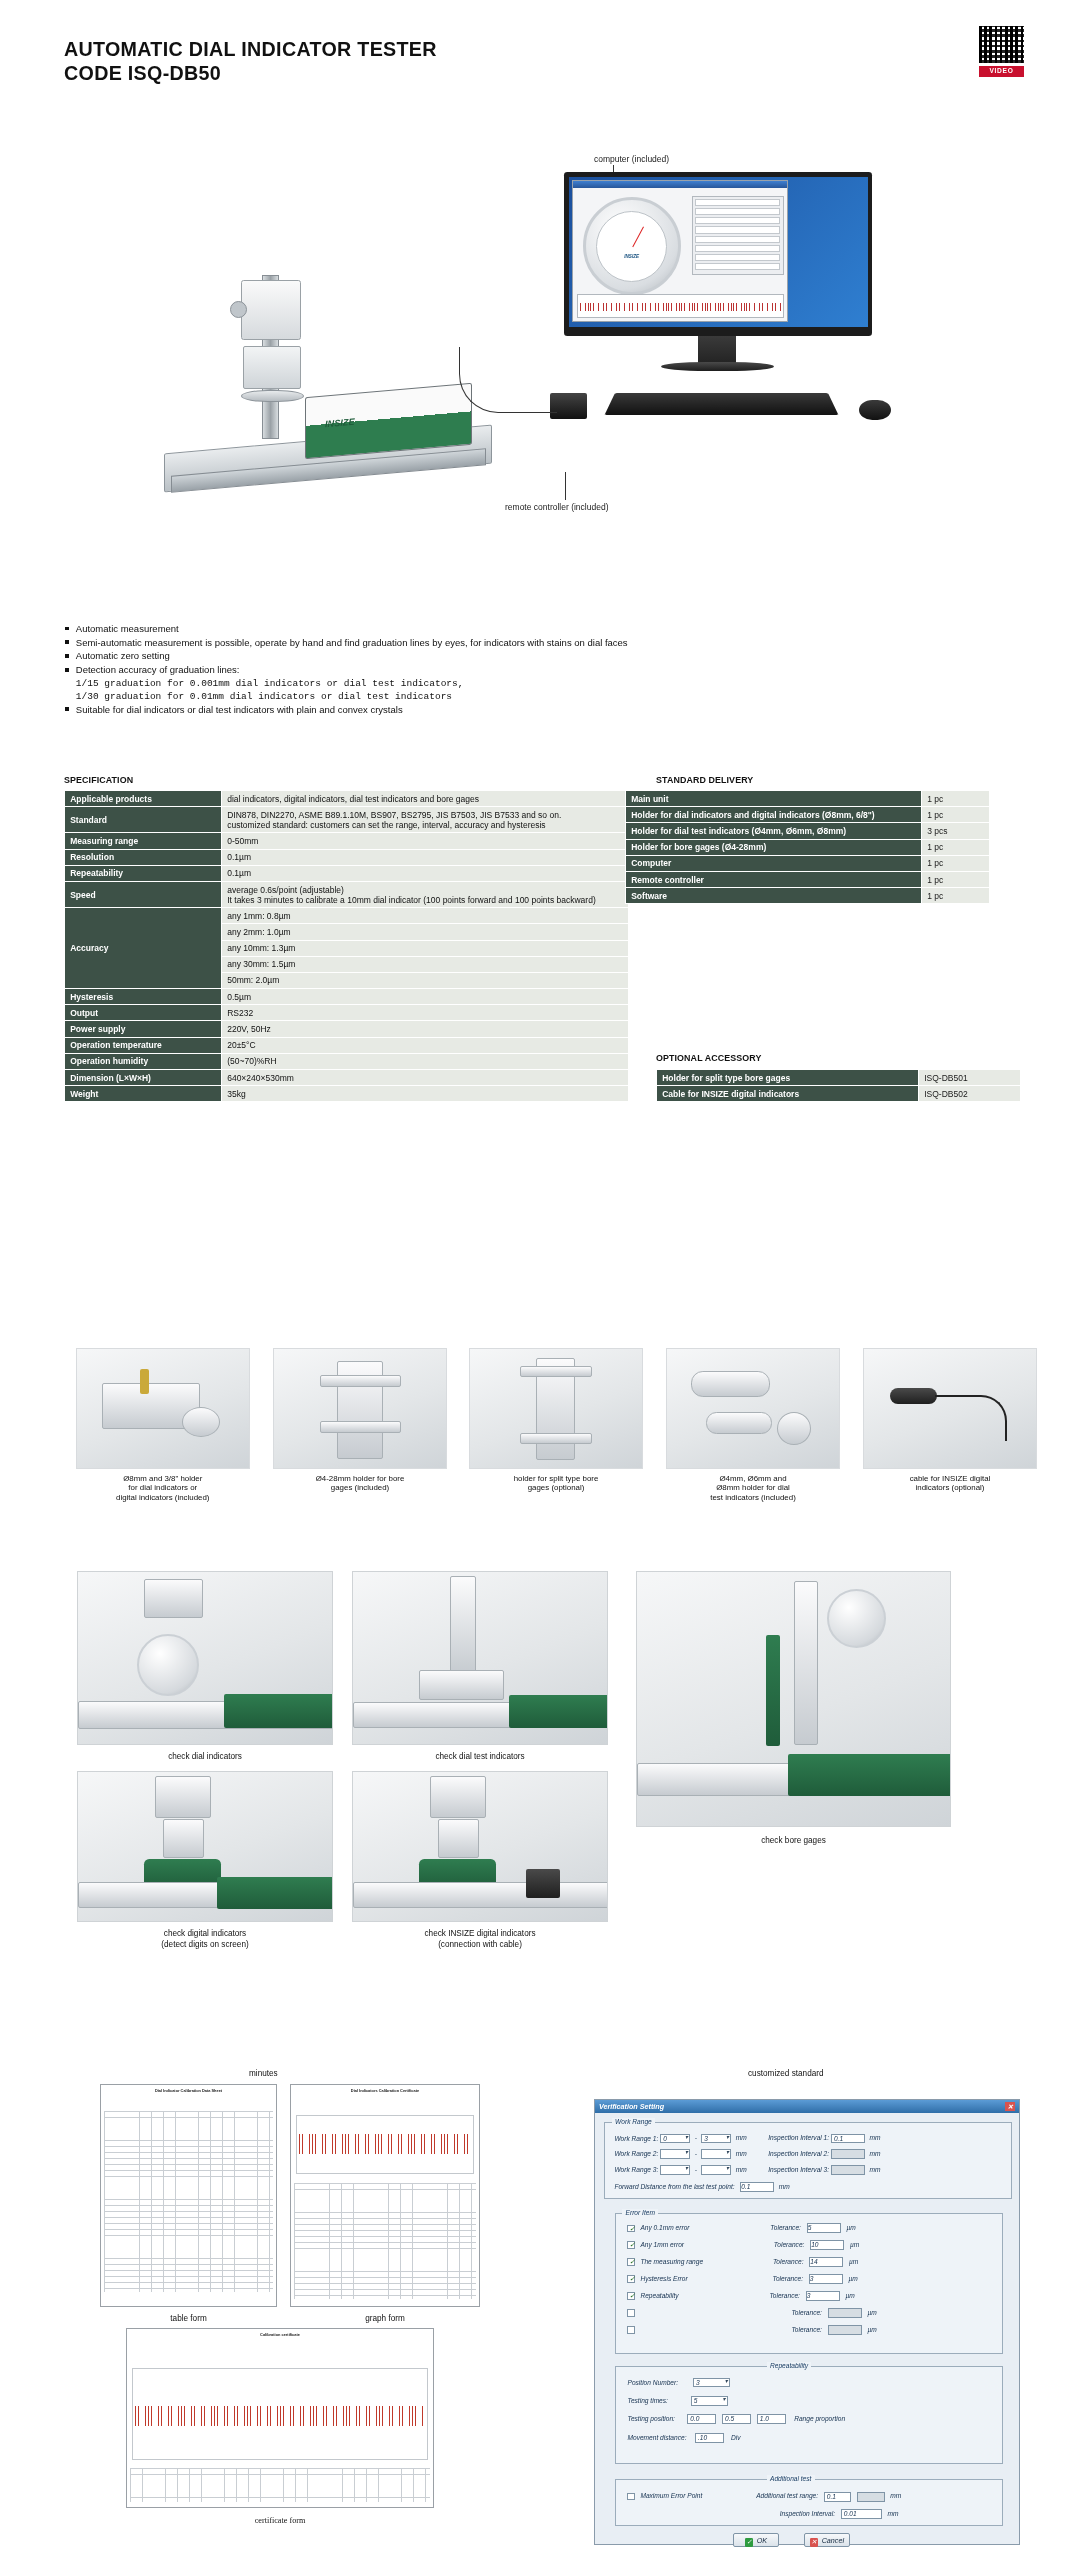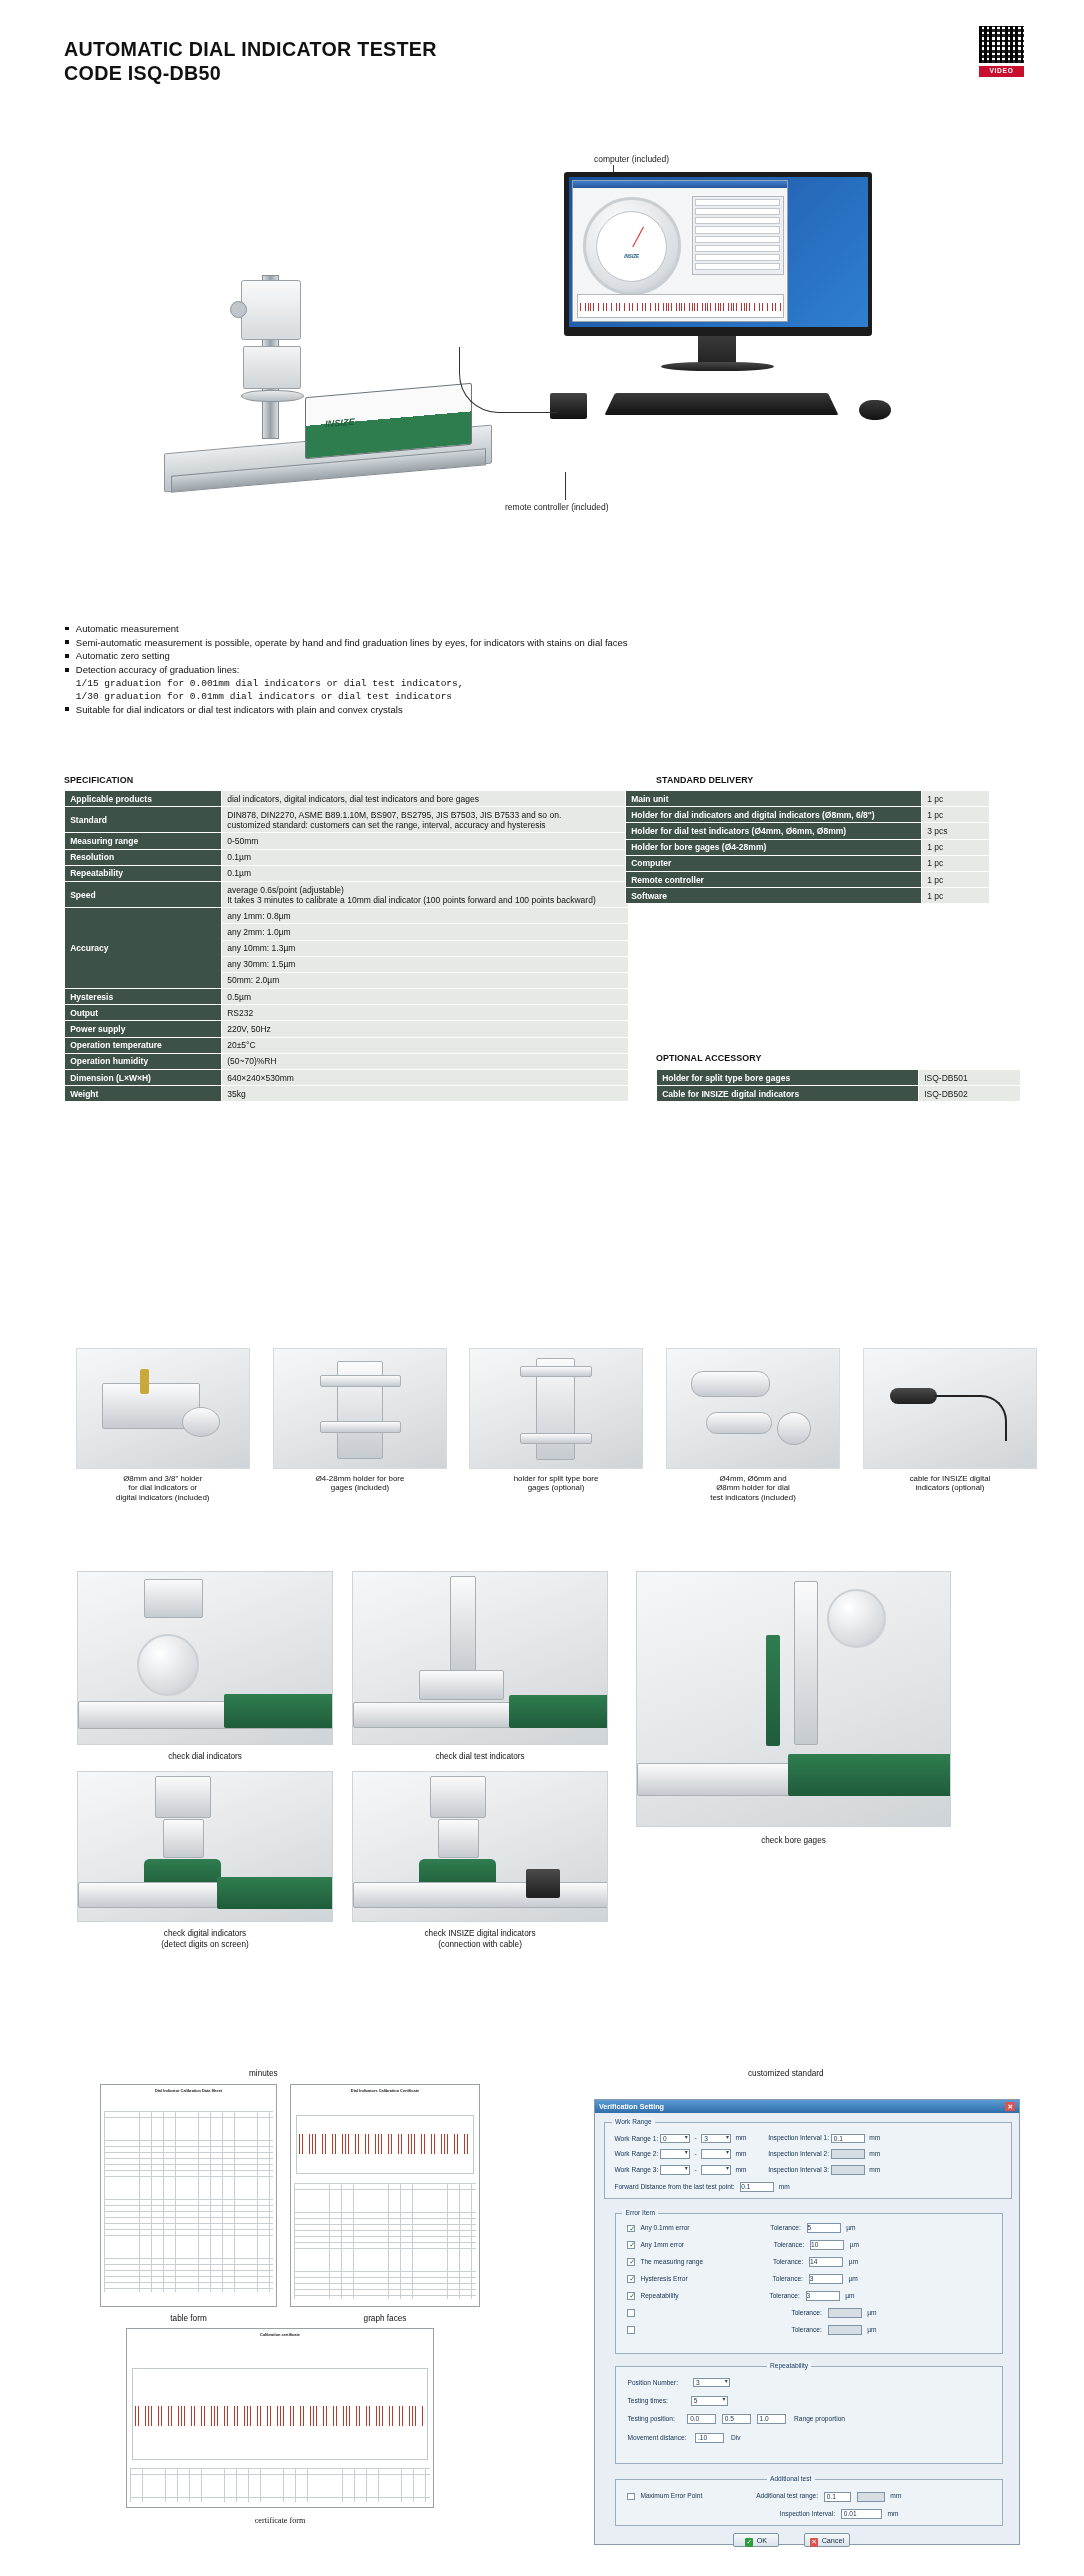"Verification Setting" .dlg { font-style: none -> italic }
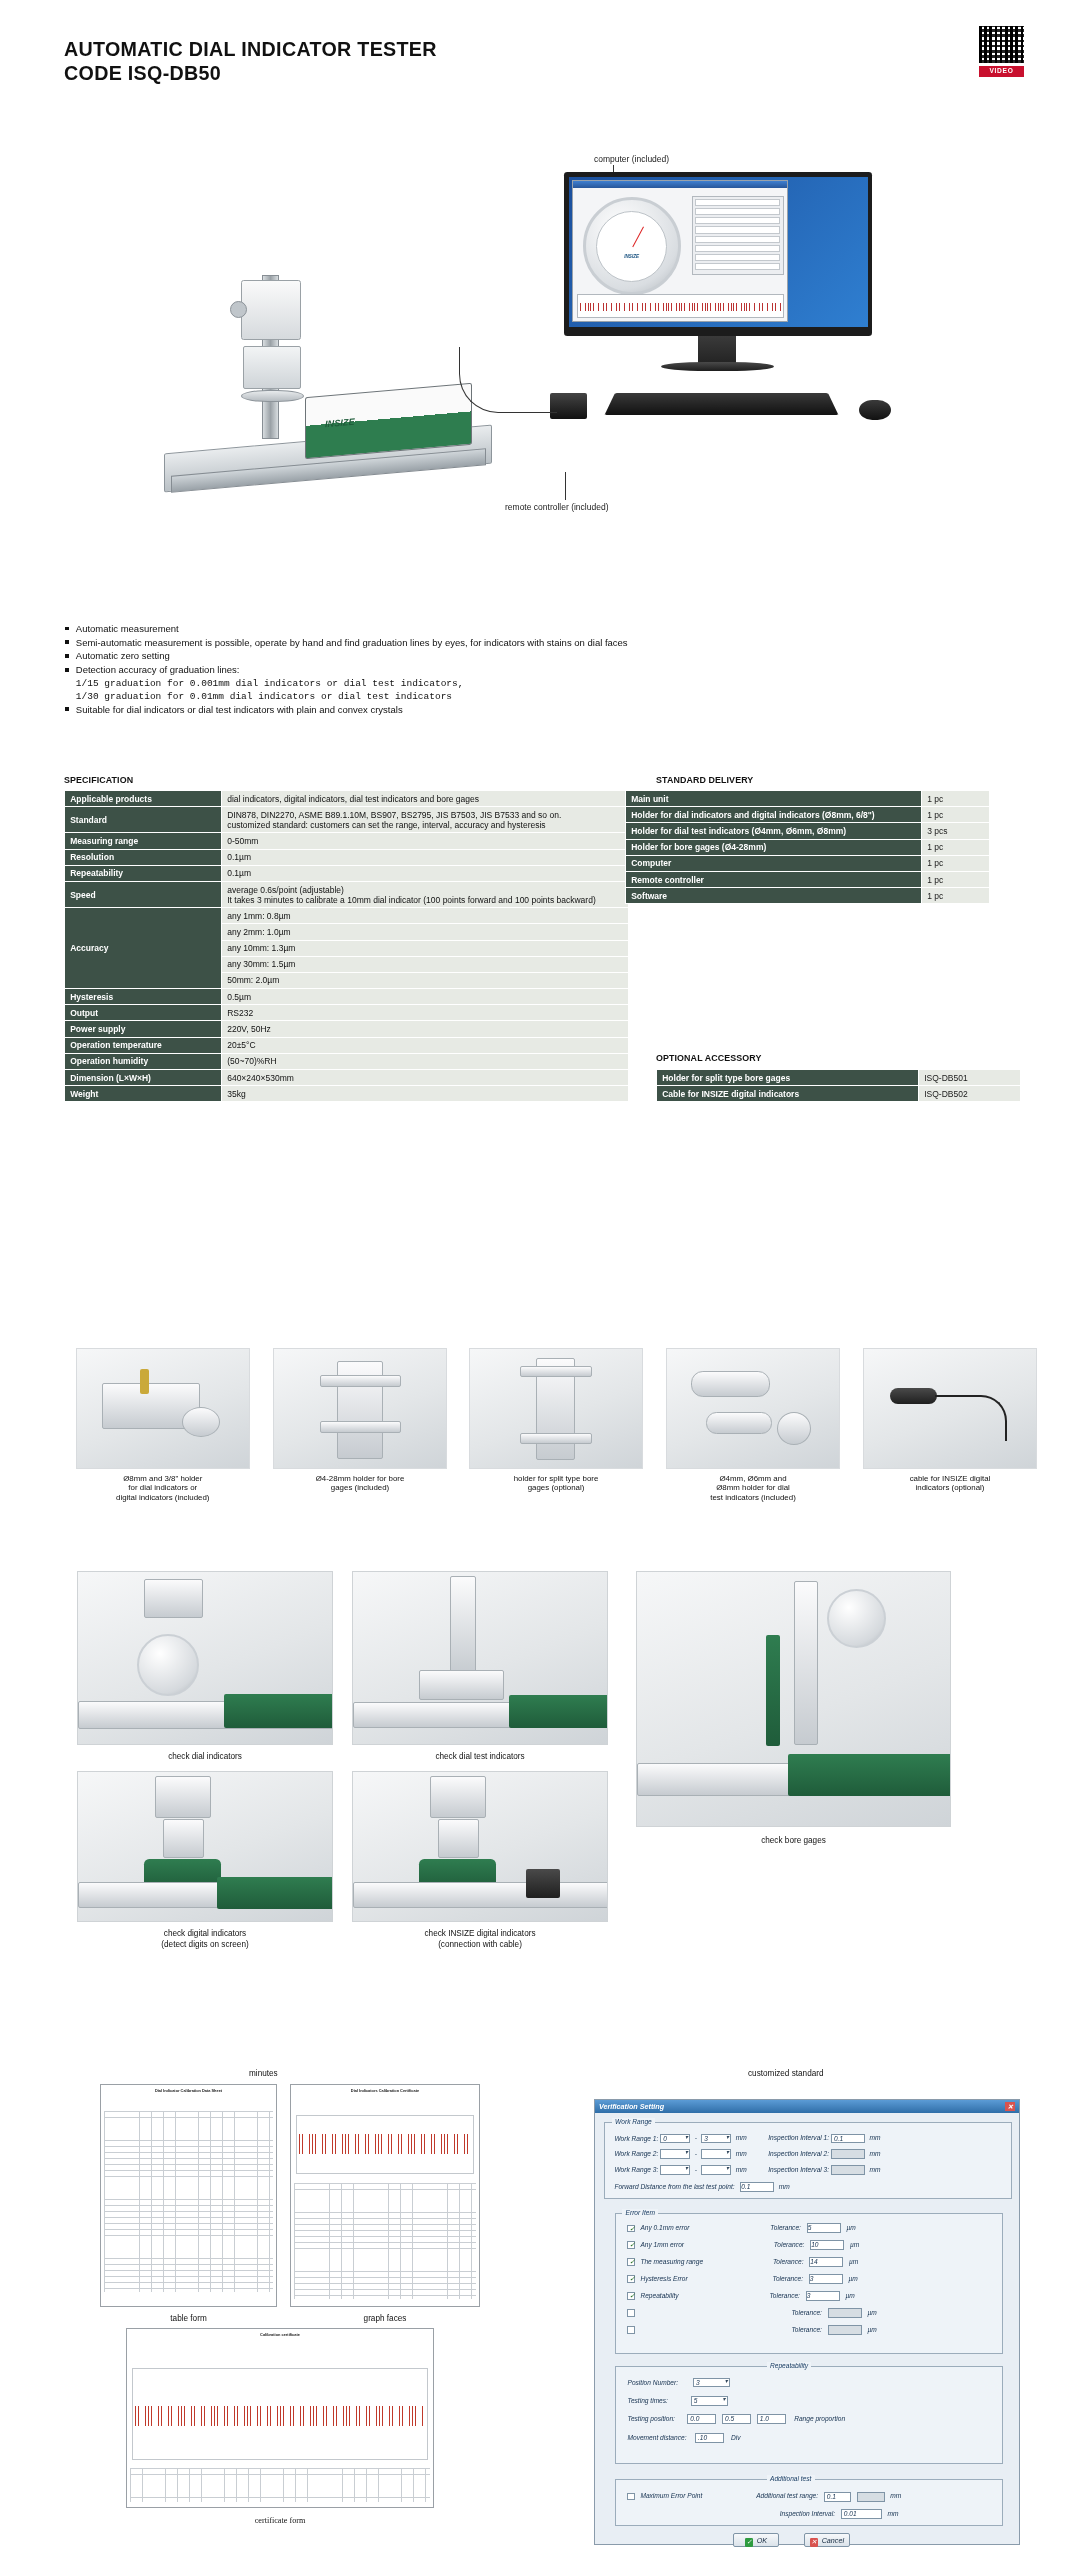"graph faces" div.doc-cap { text: faces -> form }
